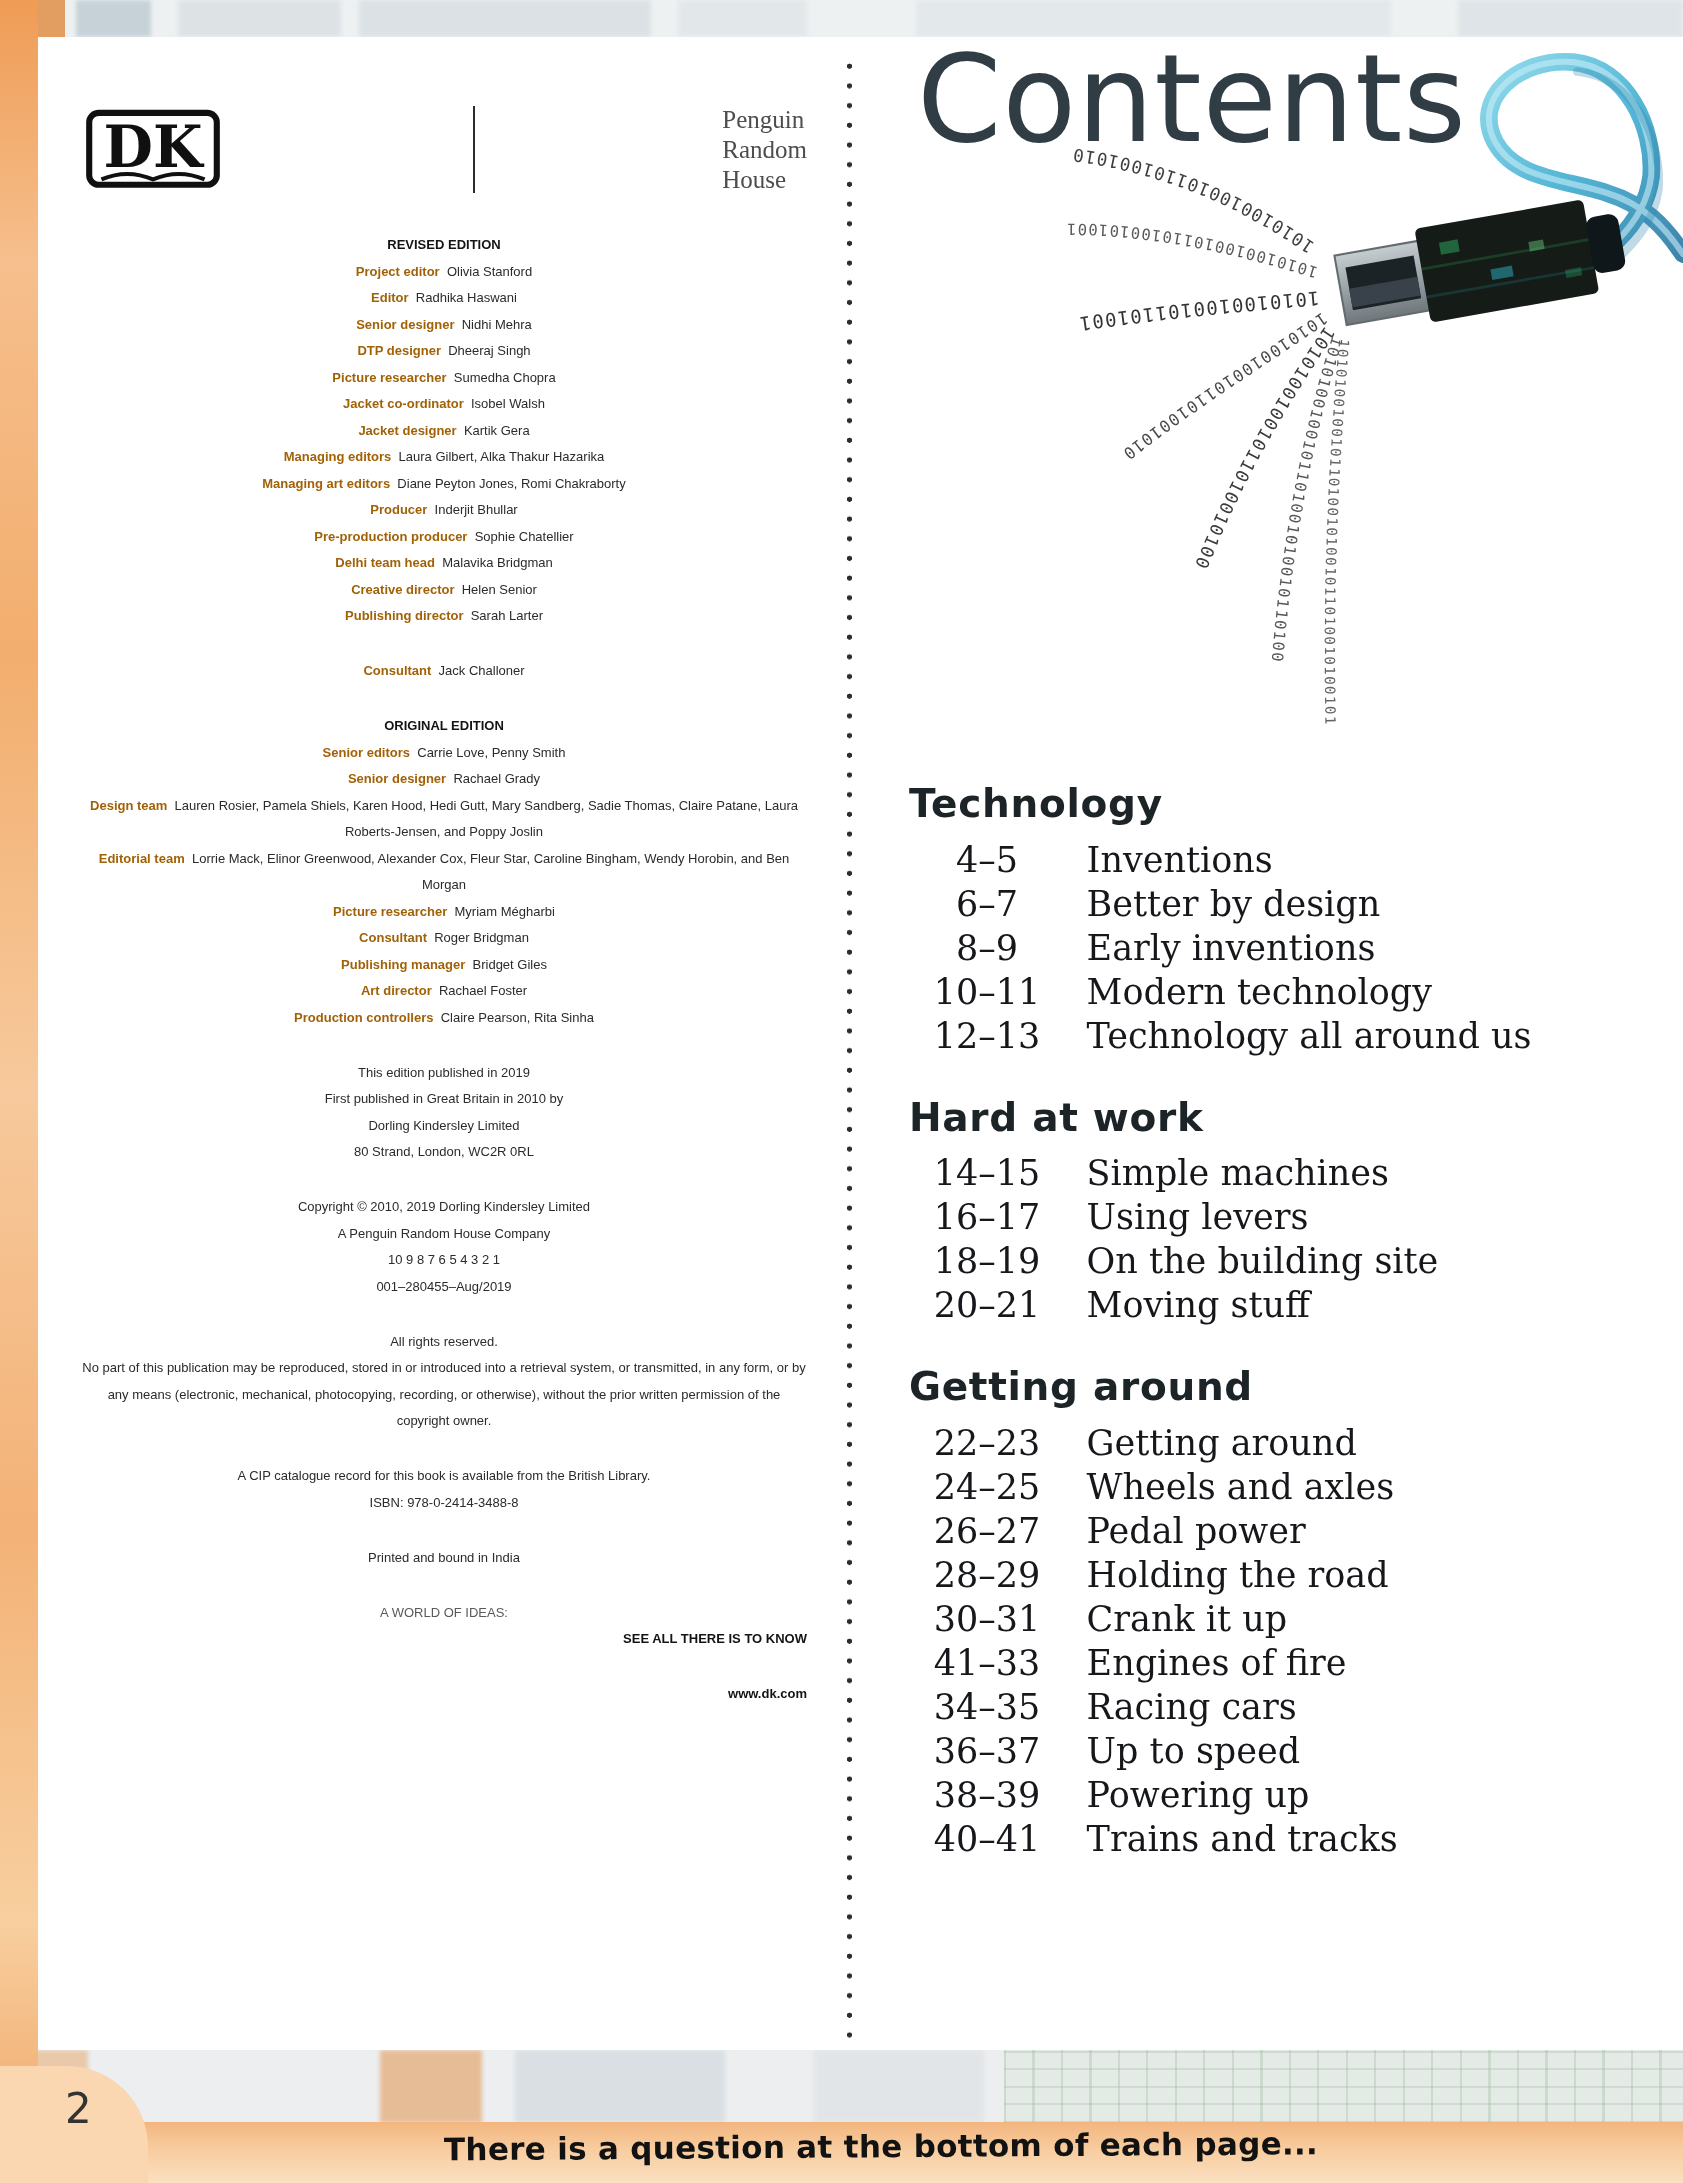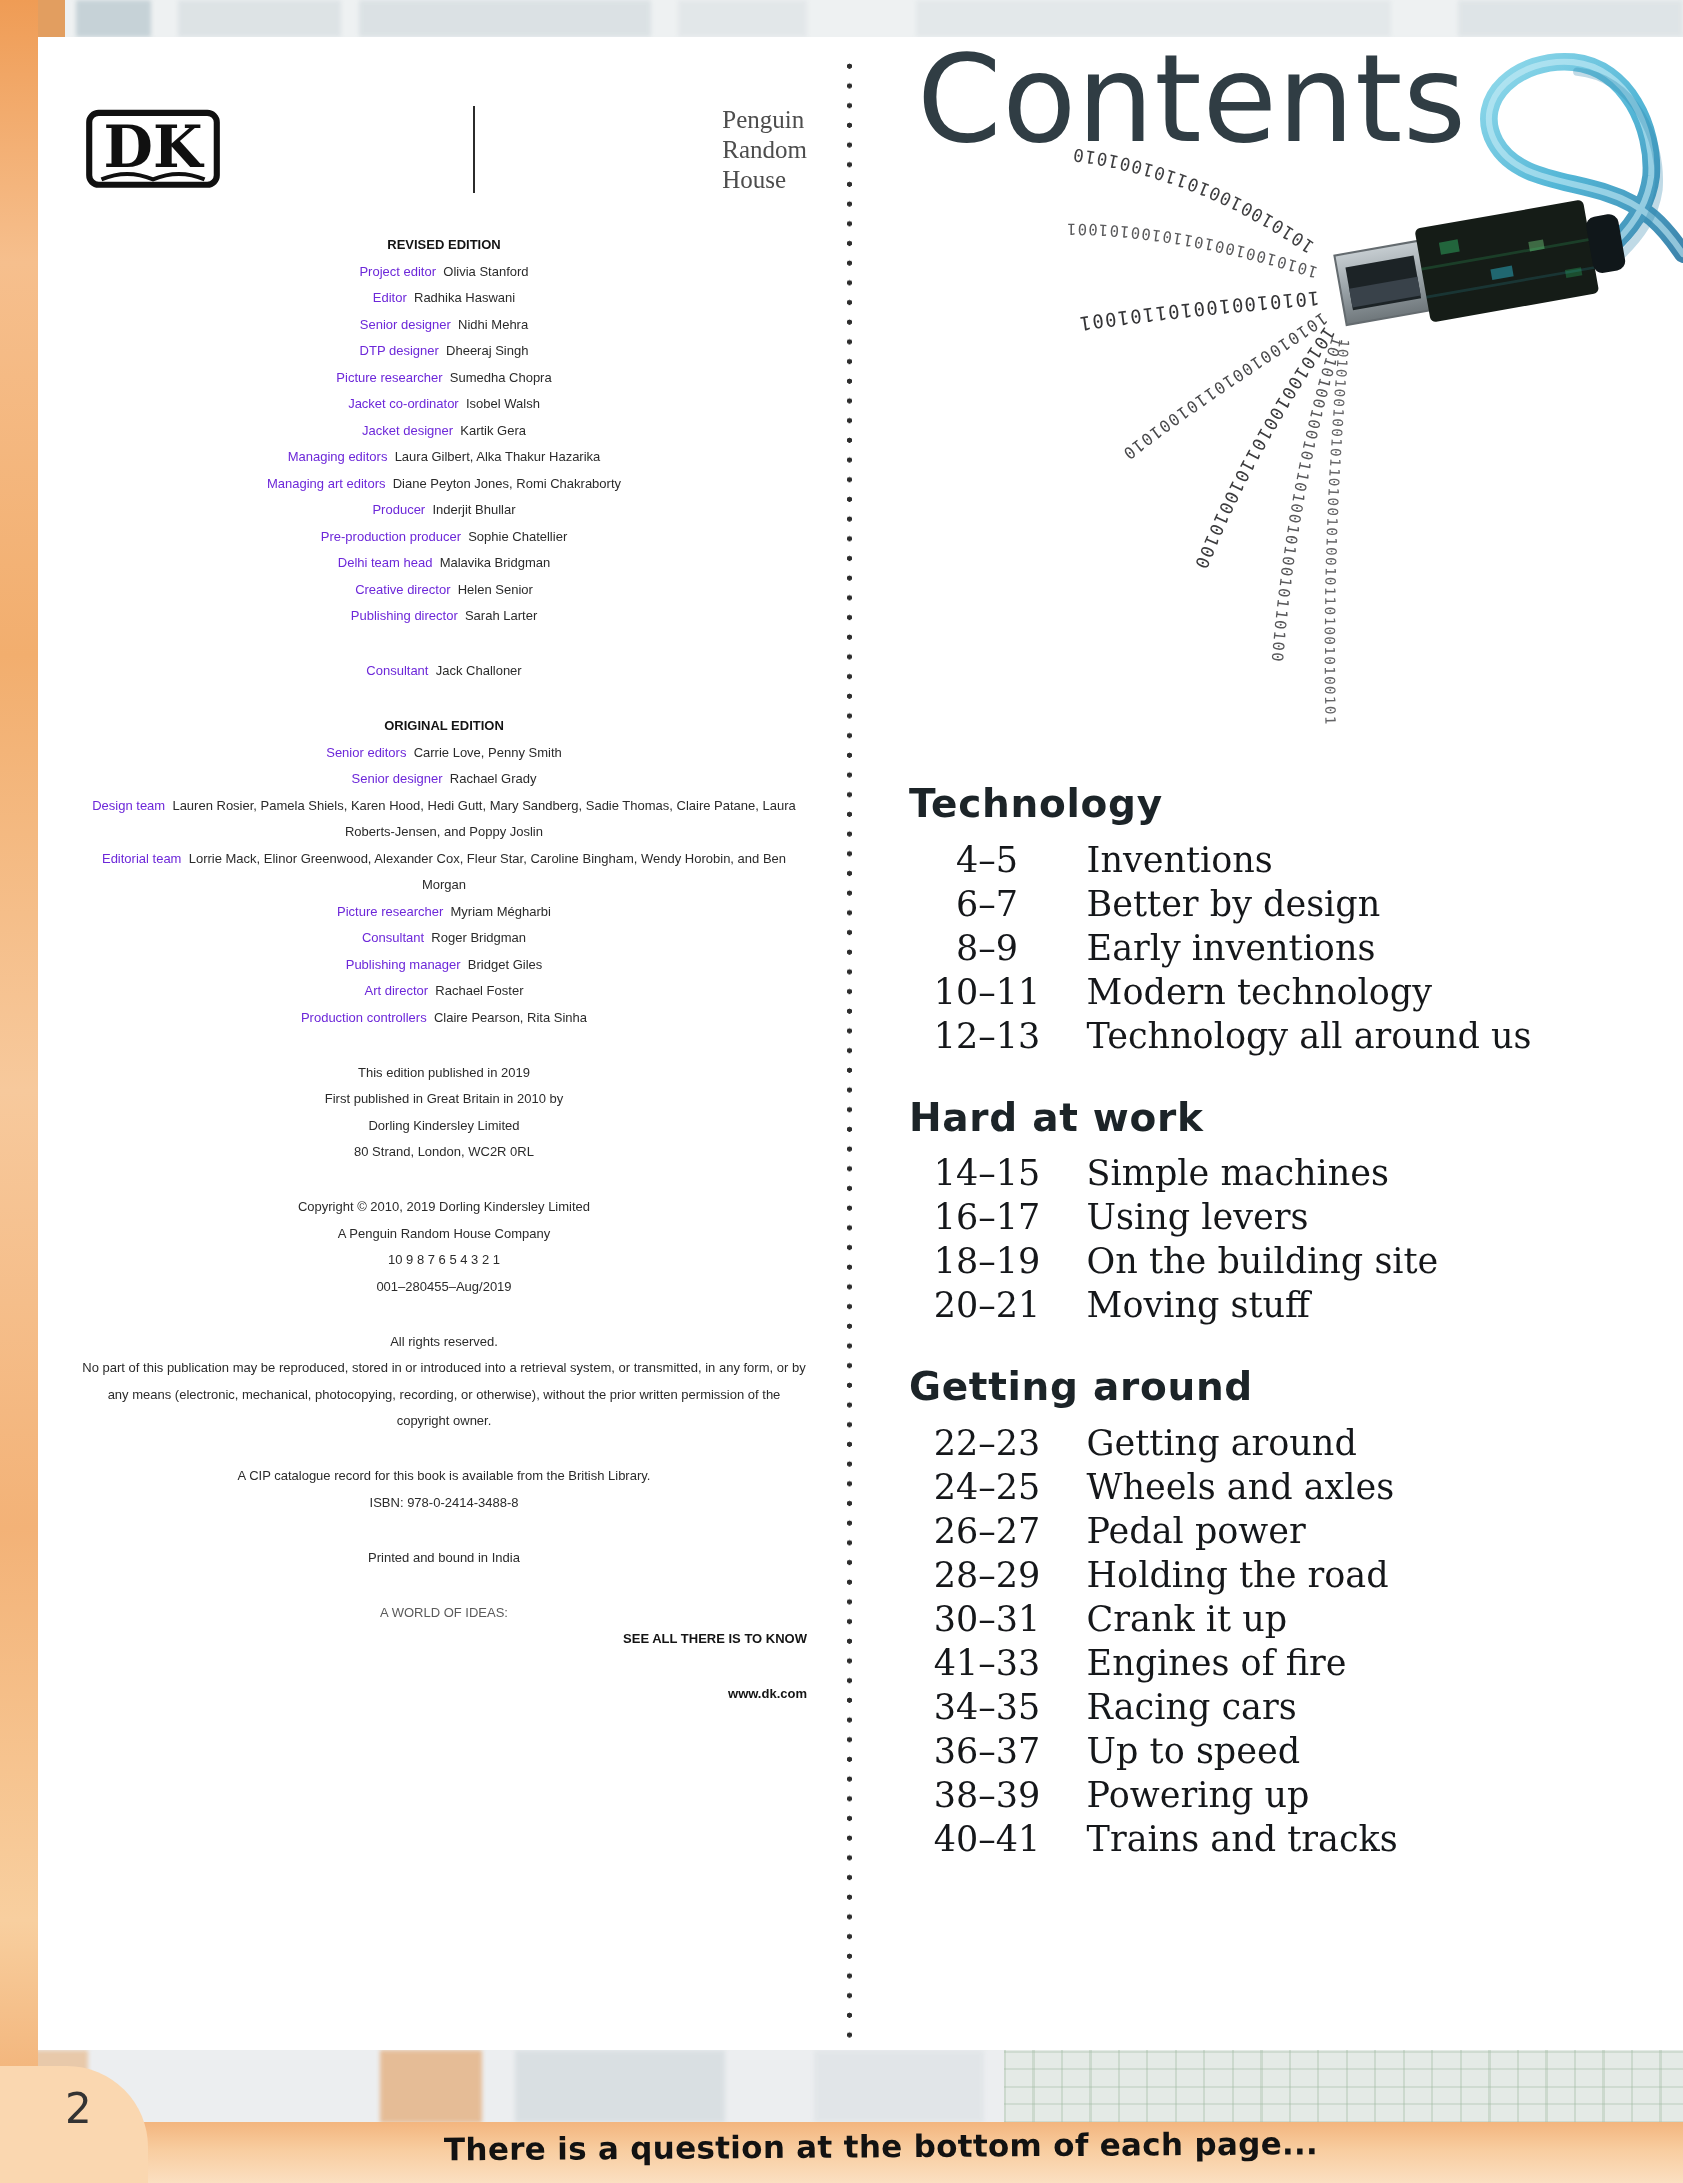"Project editor" .credit-label { color: #6d28d9 -> #a16207; font-weight: normal -> bold }
